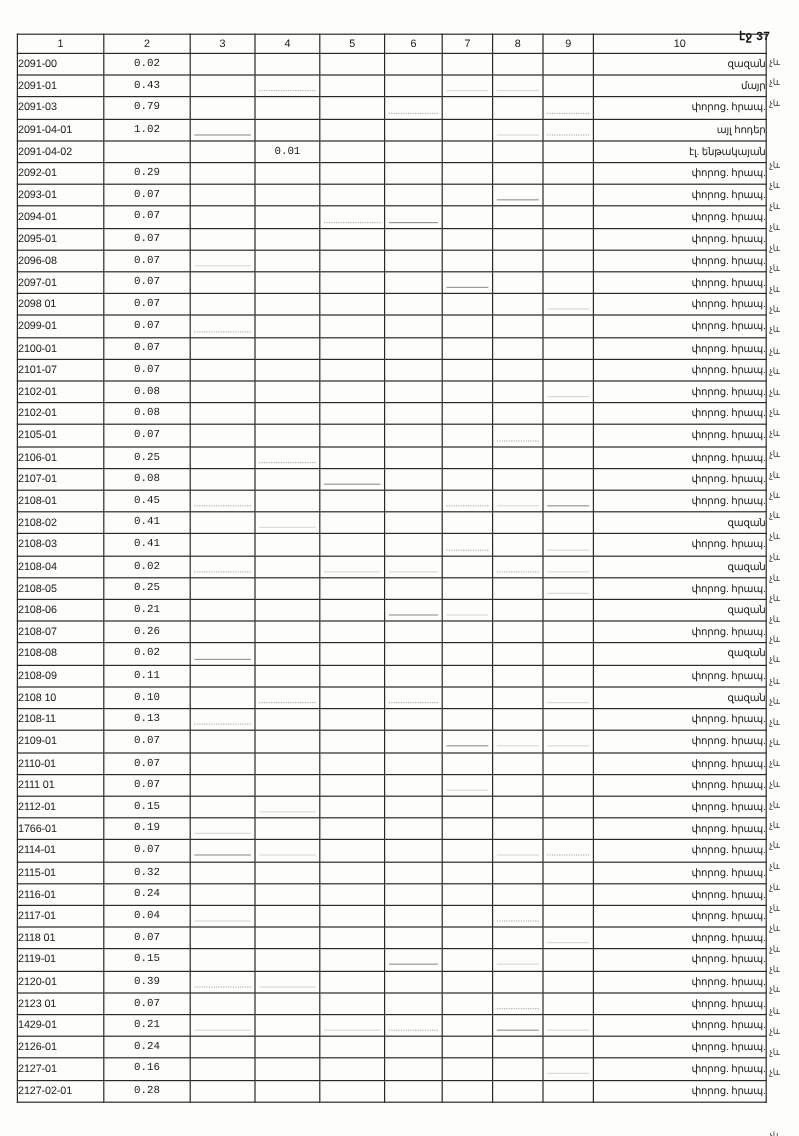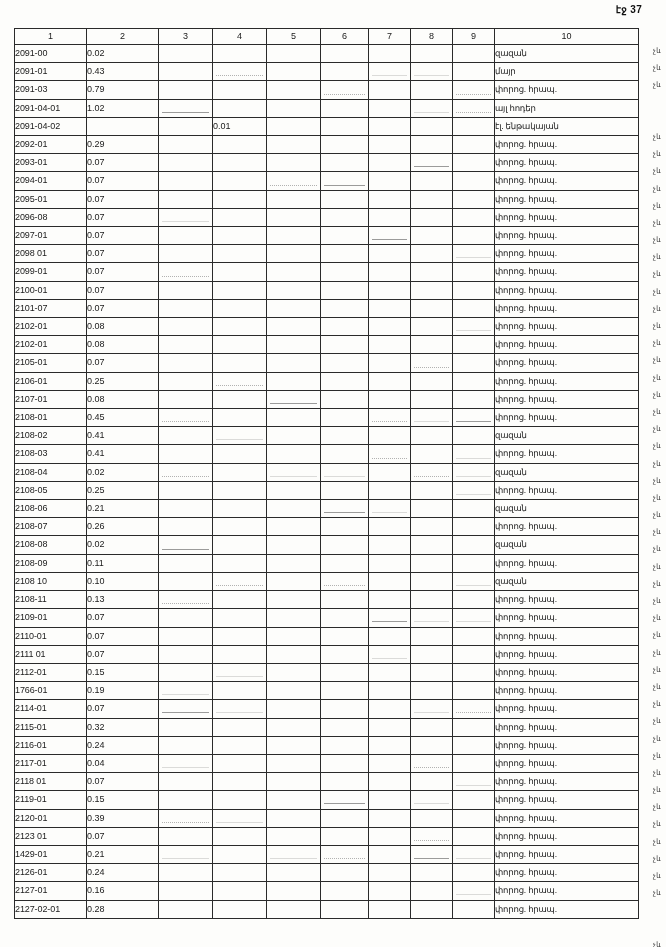"էջ 37" .page-number { top: 4px -> 24px }
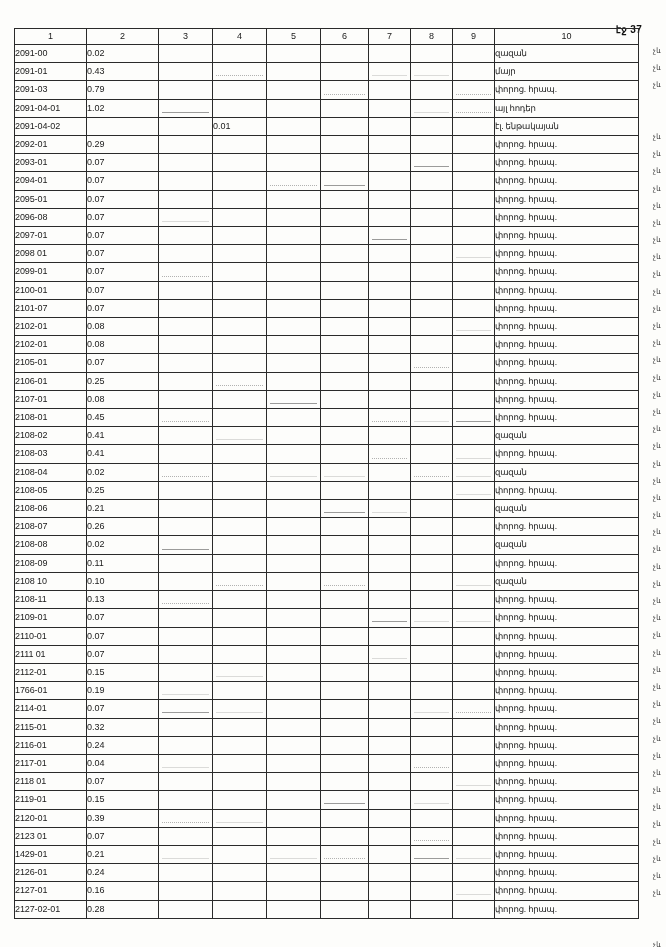"0.02" .c-val { font-family: none -> Liberation Mono, monospace; text-align: left -> center }
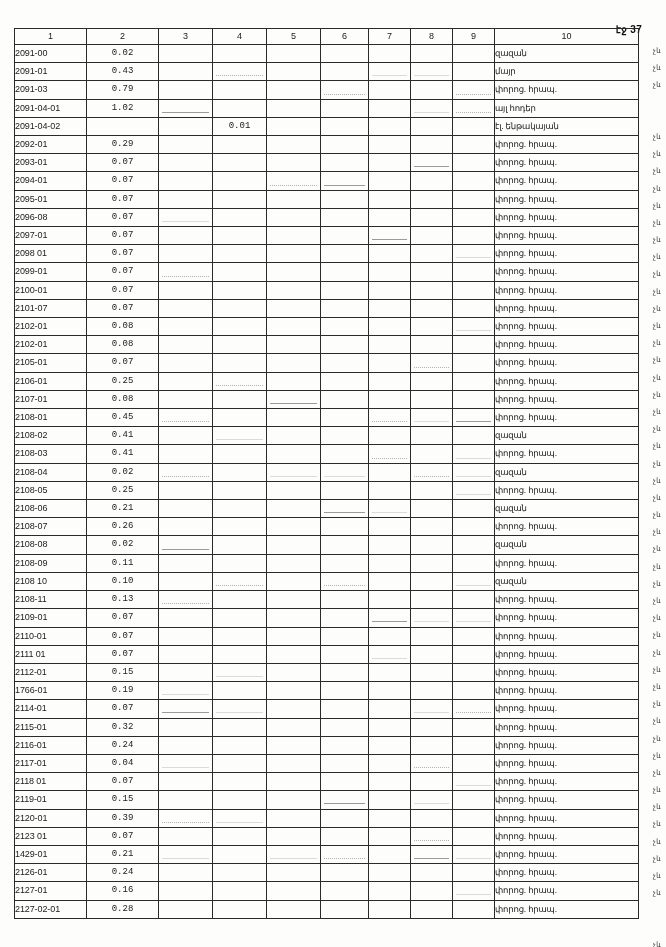"զազան" .c-note { text-align: left -> right }
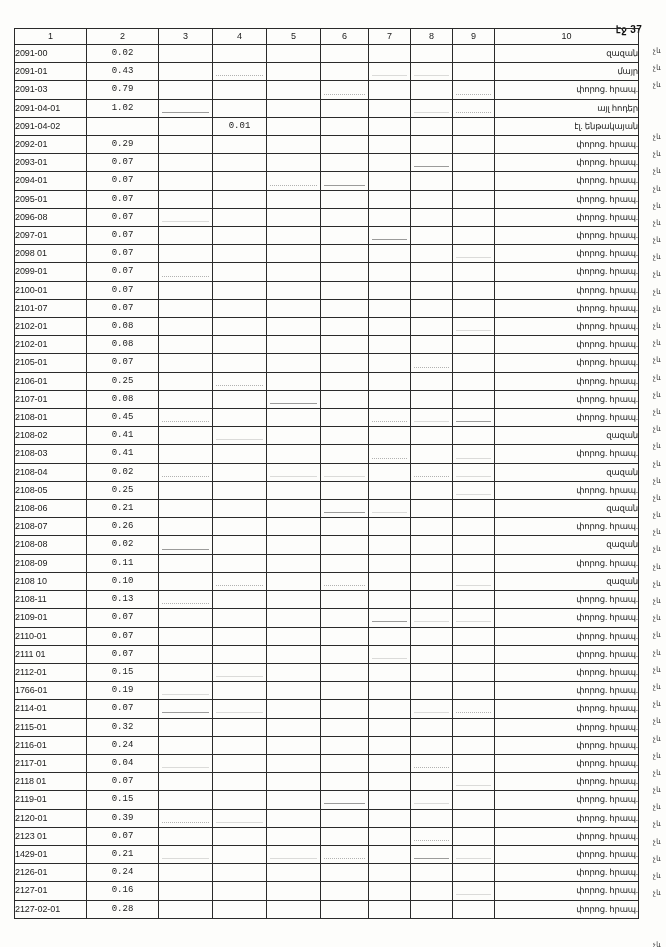"չև" .tail-cell { font-family: Liberation Mono, monospace -> none; padding-left: 12px -> 1px }
